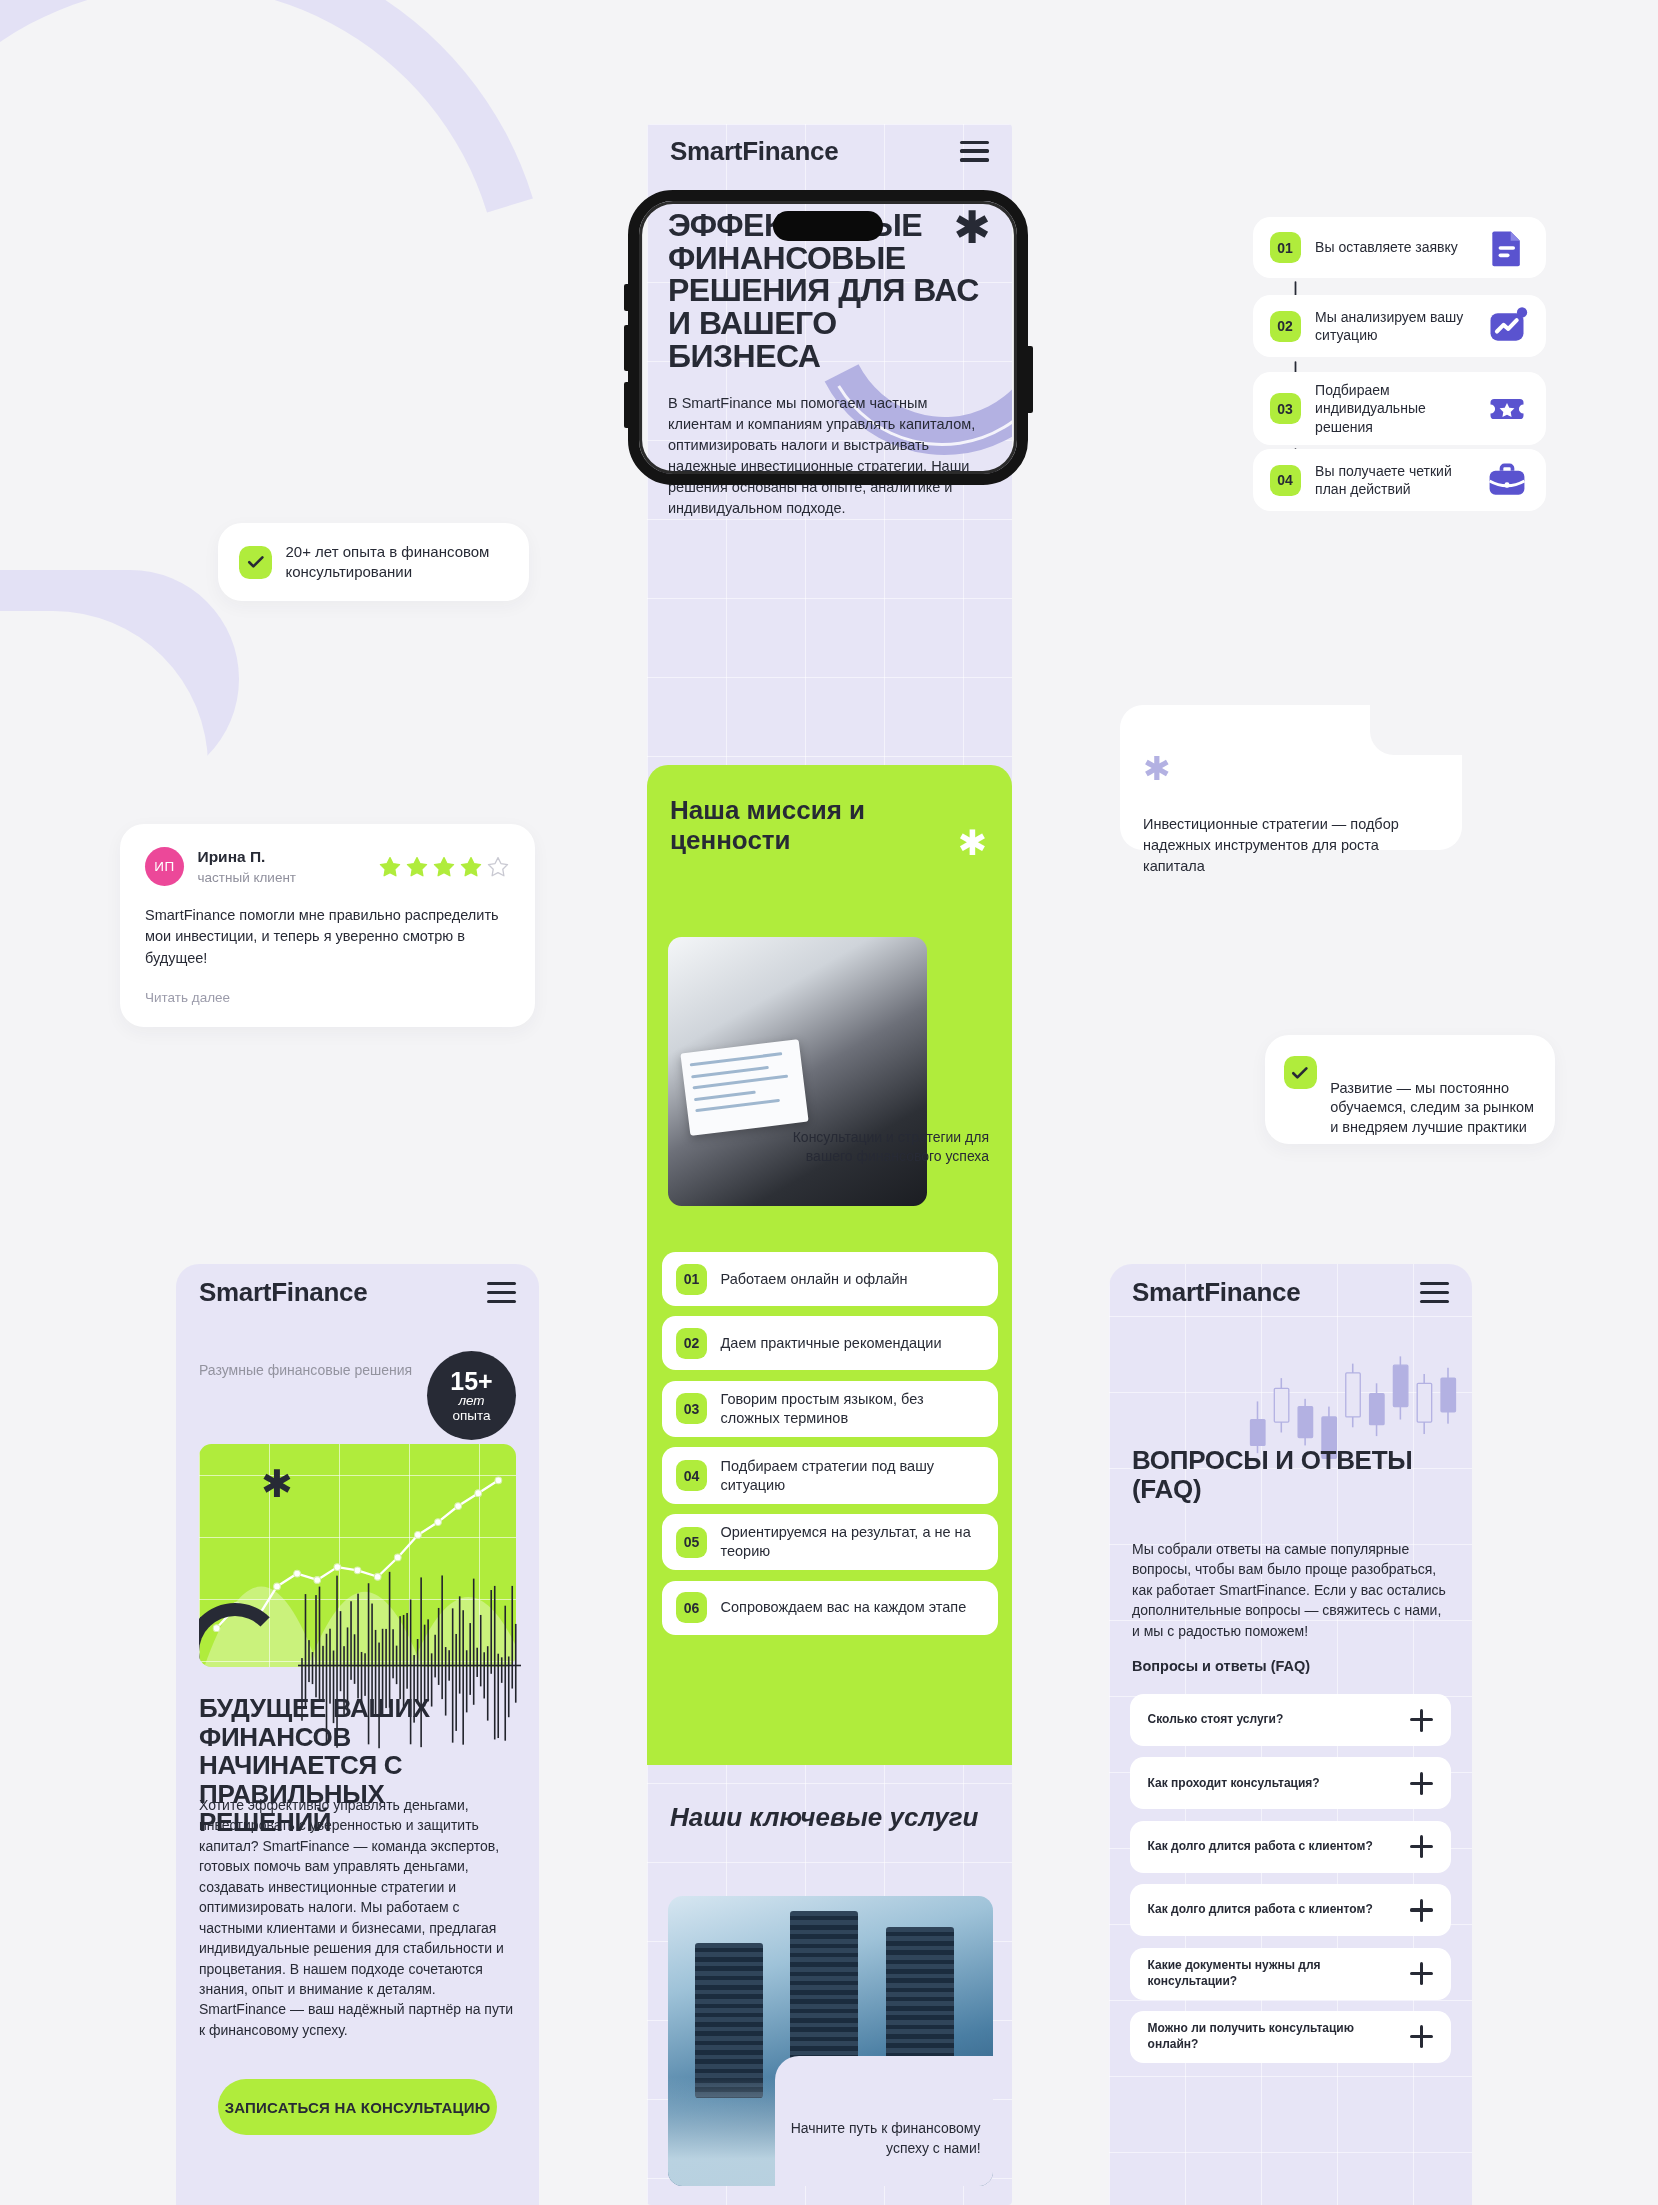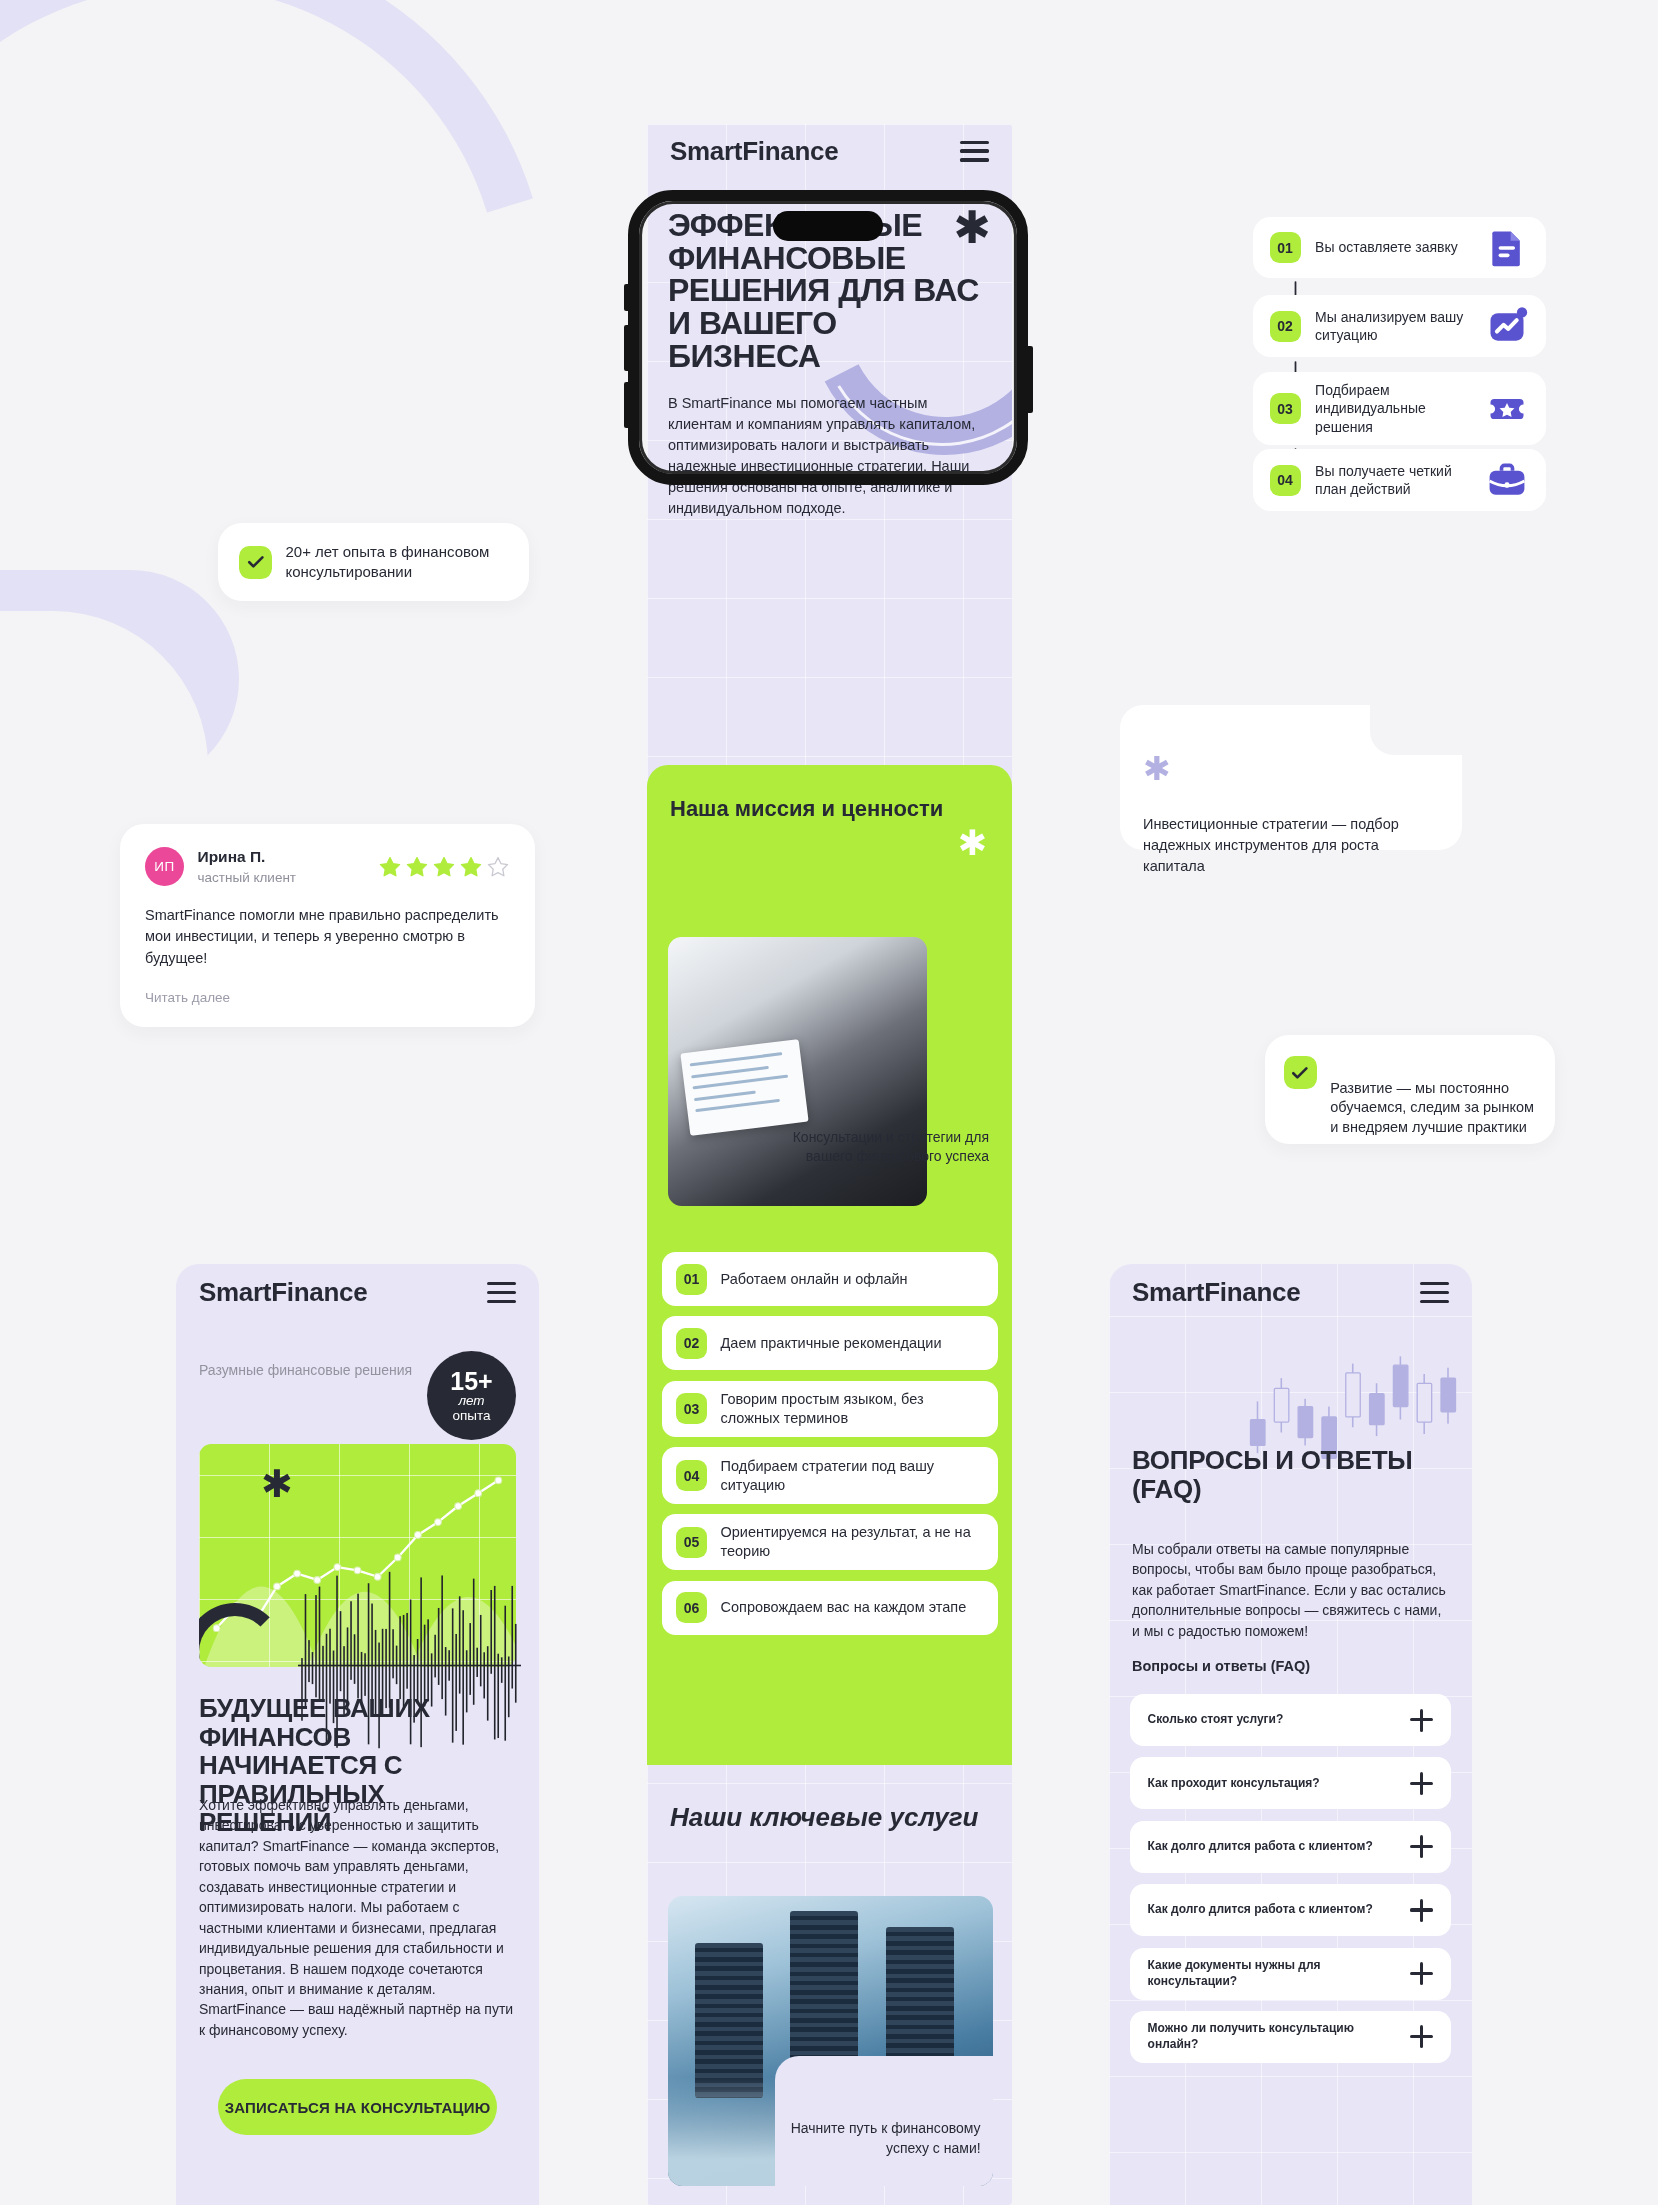"Наша миссия и ценности" .mission-h { font-size: 22px -> 26px }
